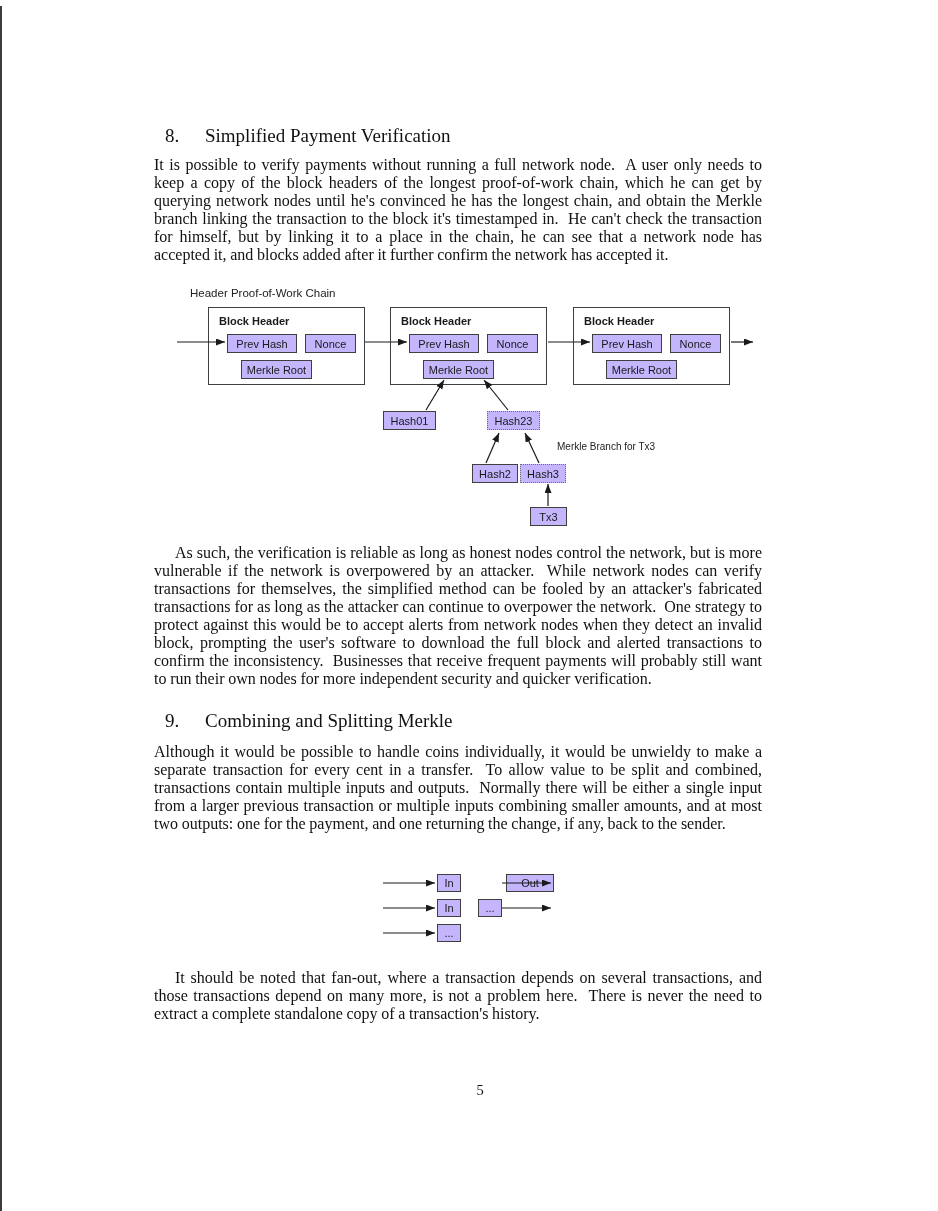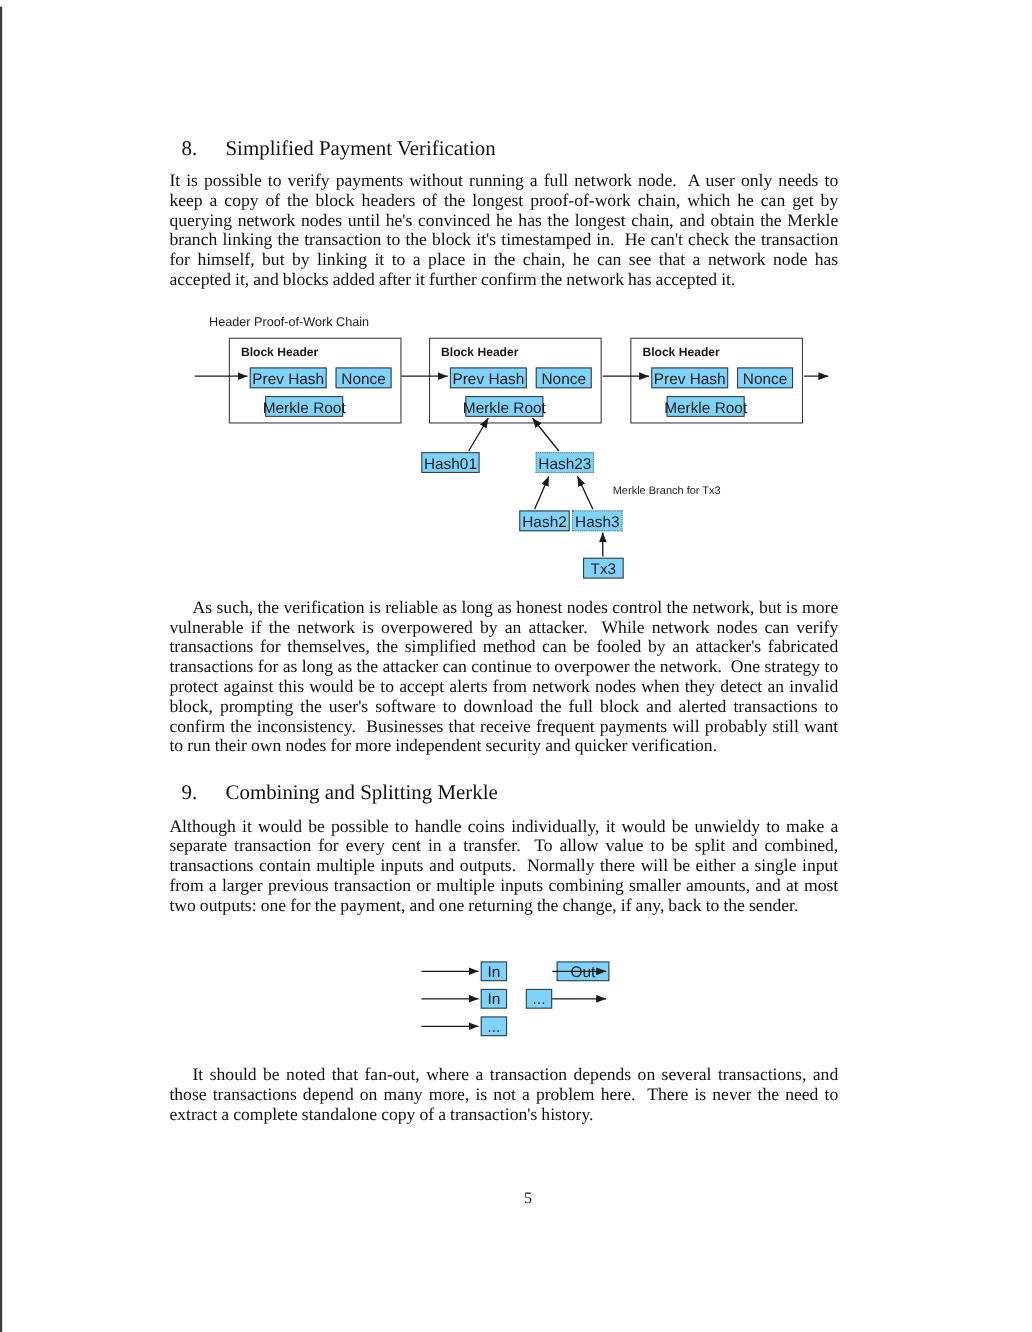"Prev Hash" .box { background: #7dd3fc -> #c4b5fd; font-size: 14px -> 11px }
